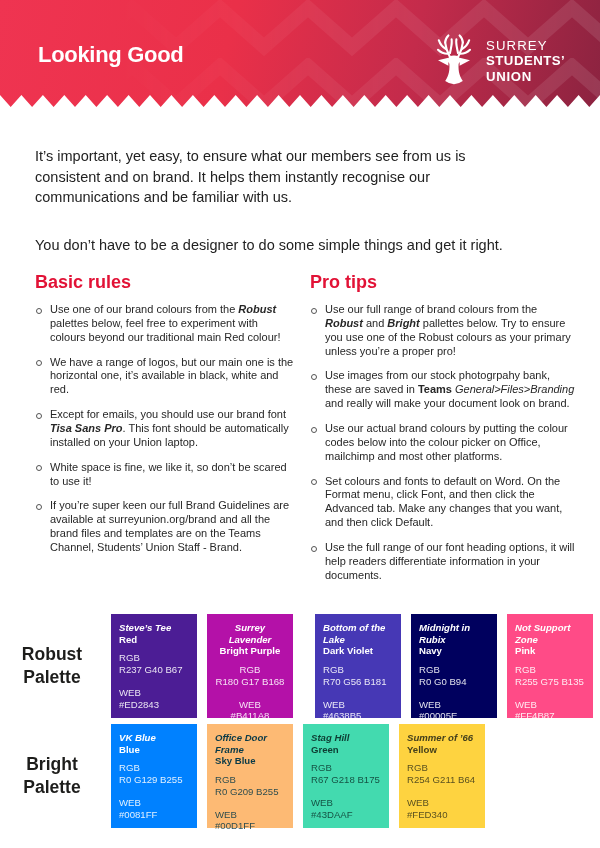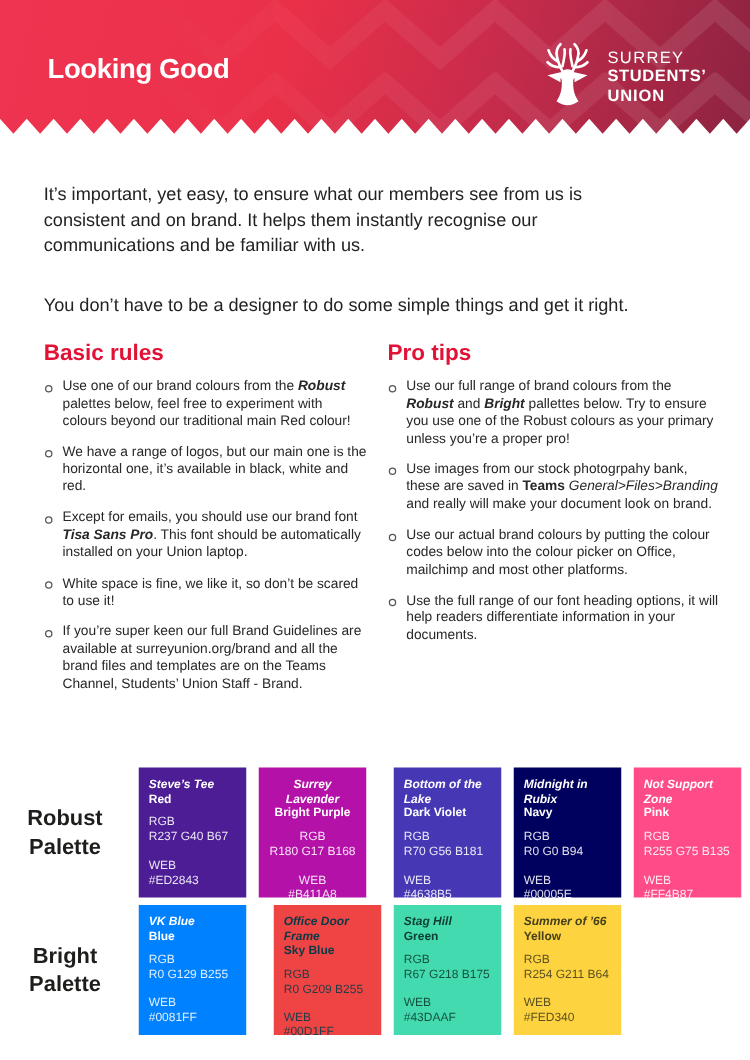"Set colours and fonts to" li { html: none -> <li><span>Set colours and fonts to default on Word. On the Format menu, click Font, and then click the Advanced tab. Make any changes that you want, and then click Default.</span></li> }
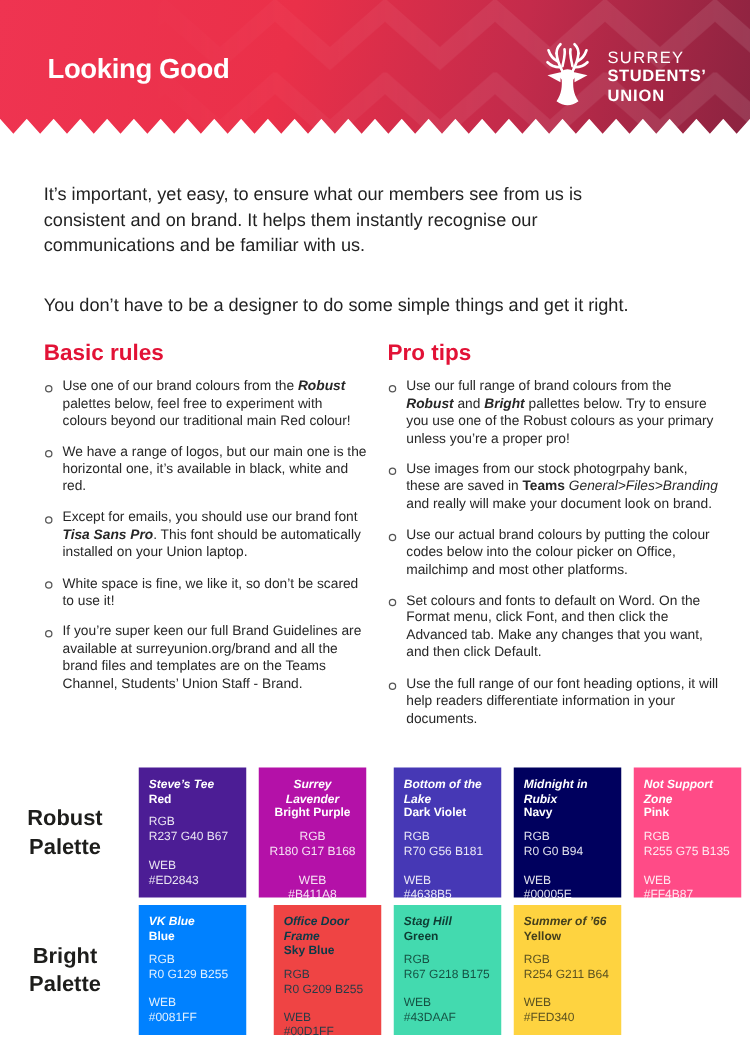"Office Door Frame" div.swatch { background: #ef4444 -> #fdba74; margin-left: 12px -> none }
